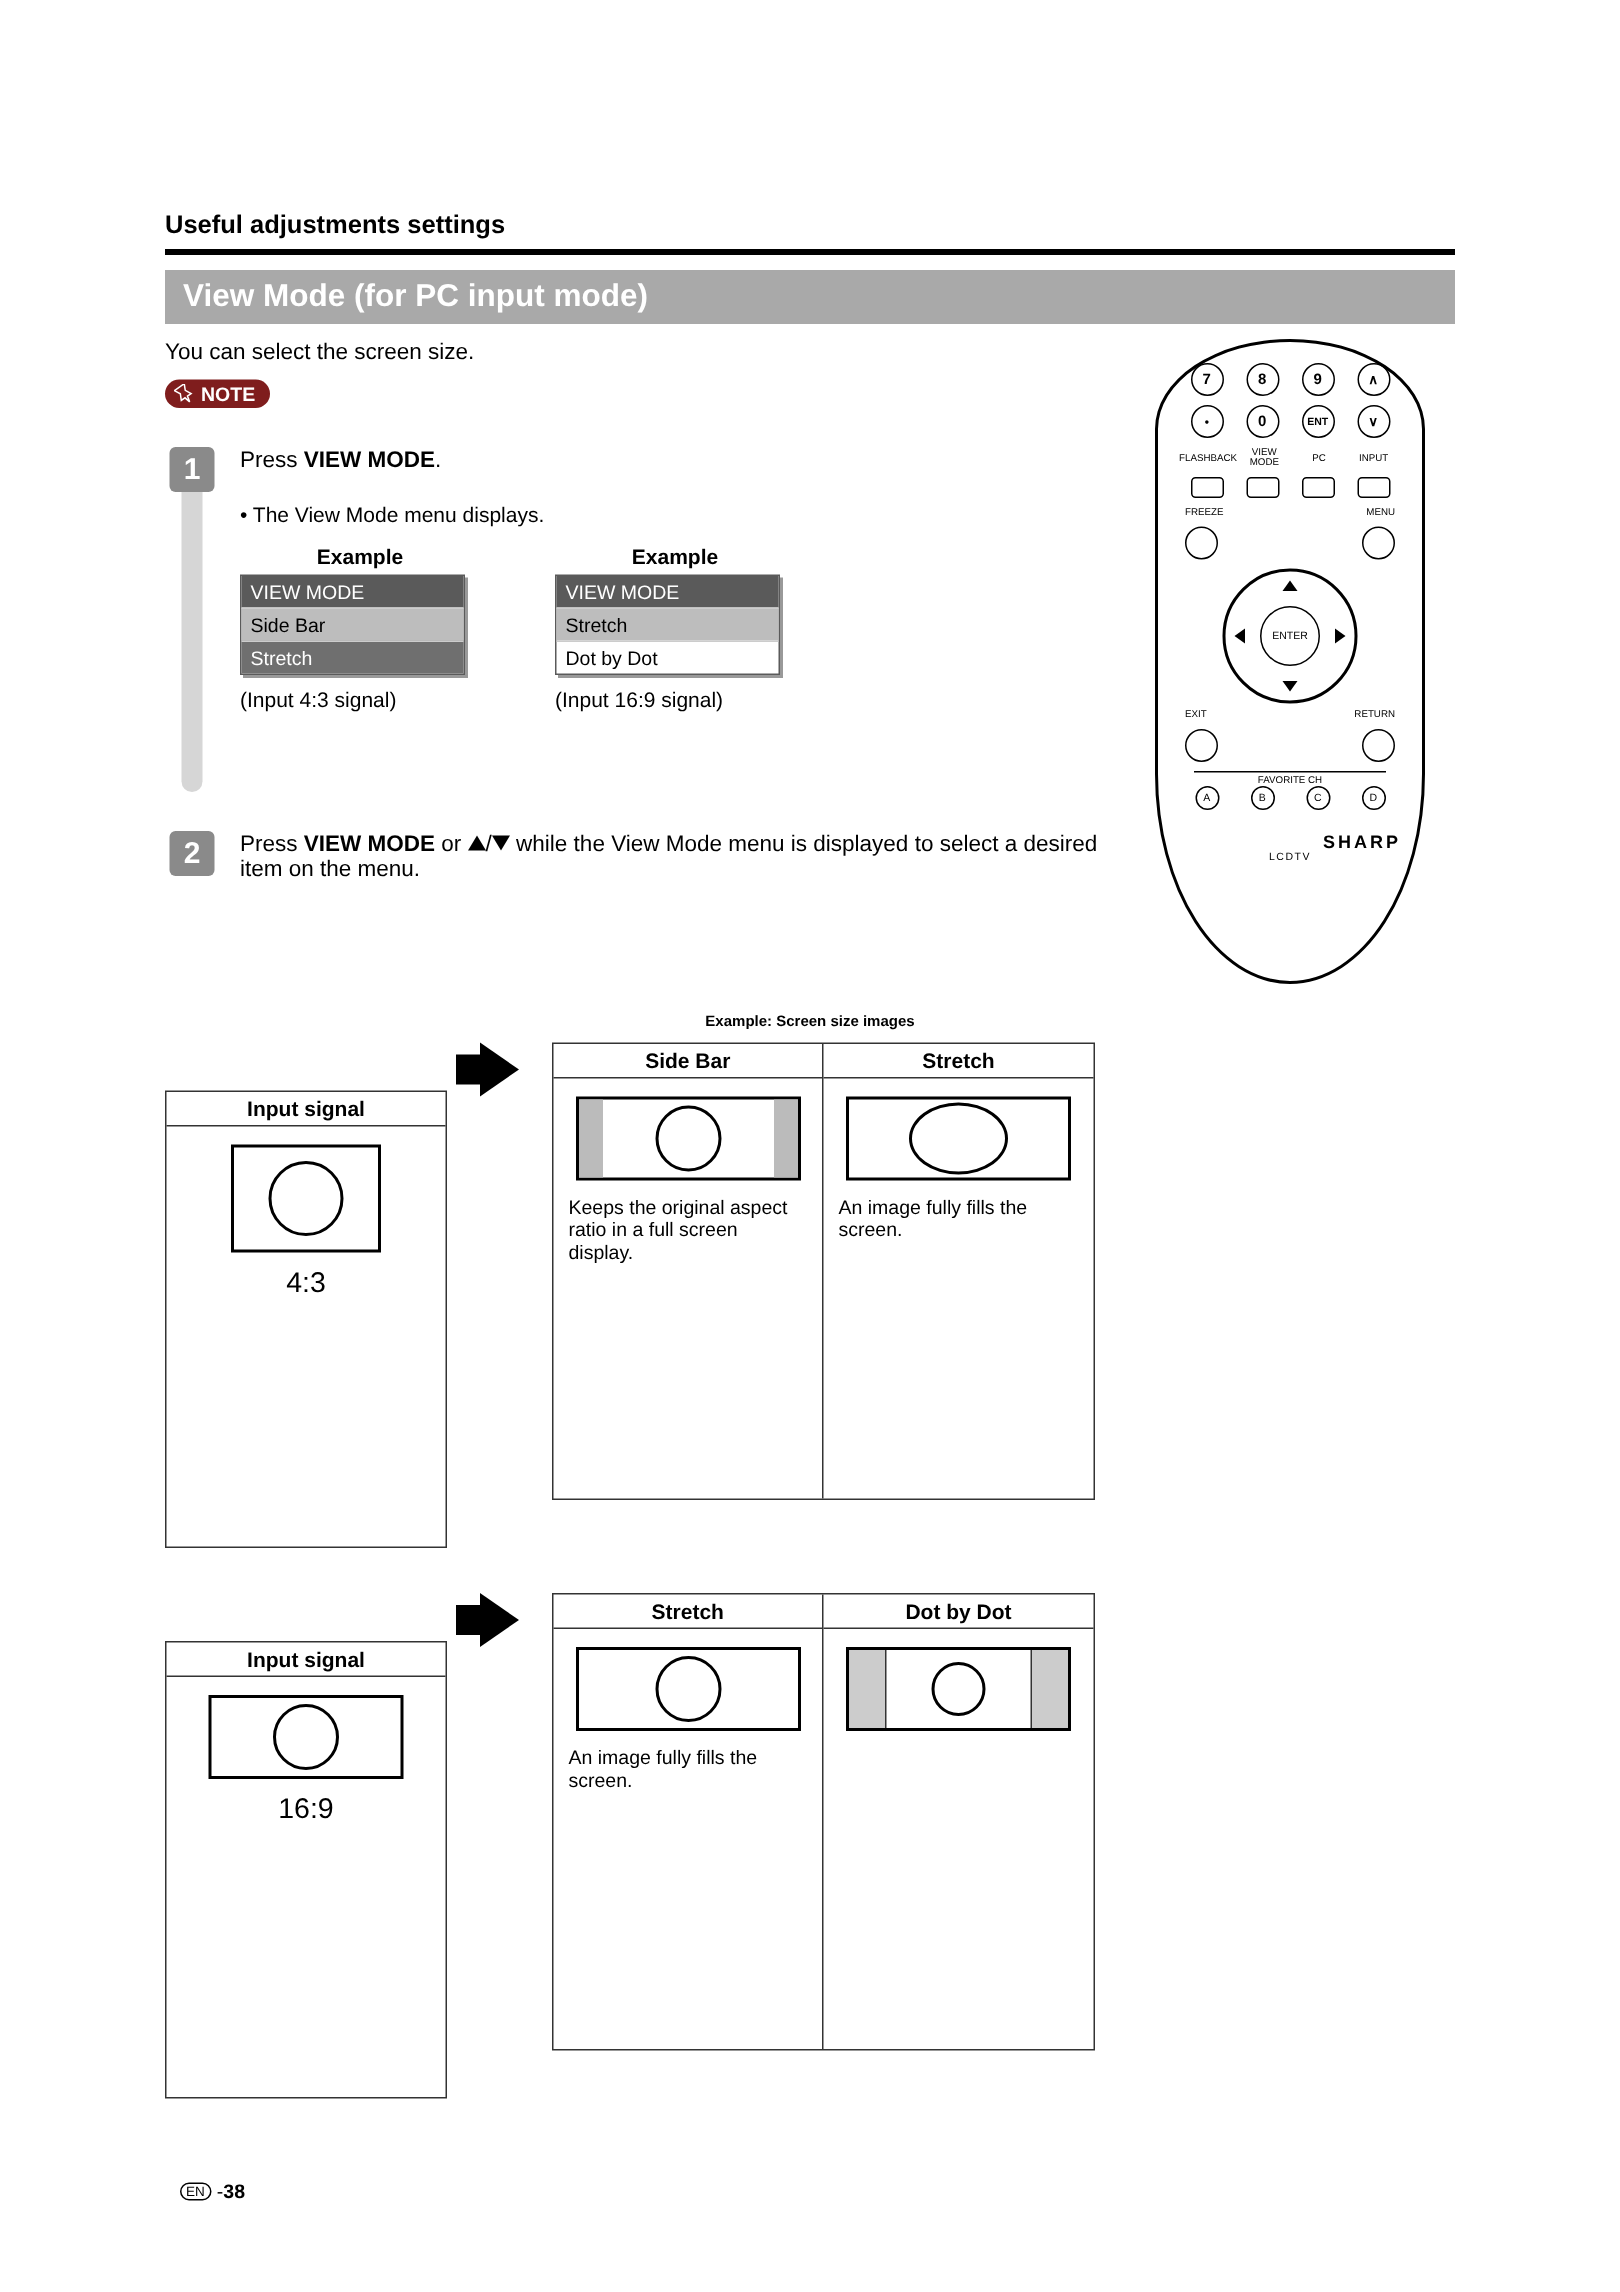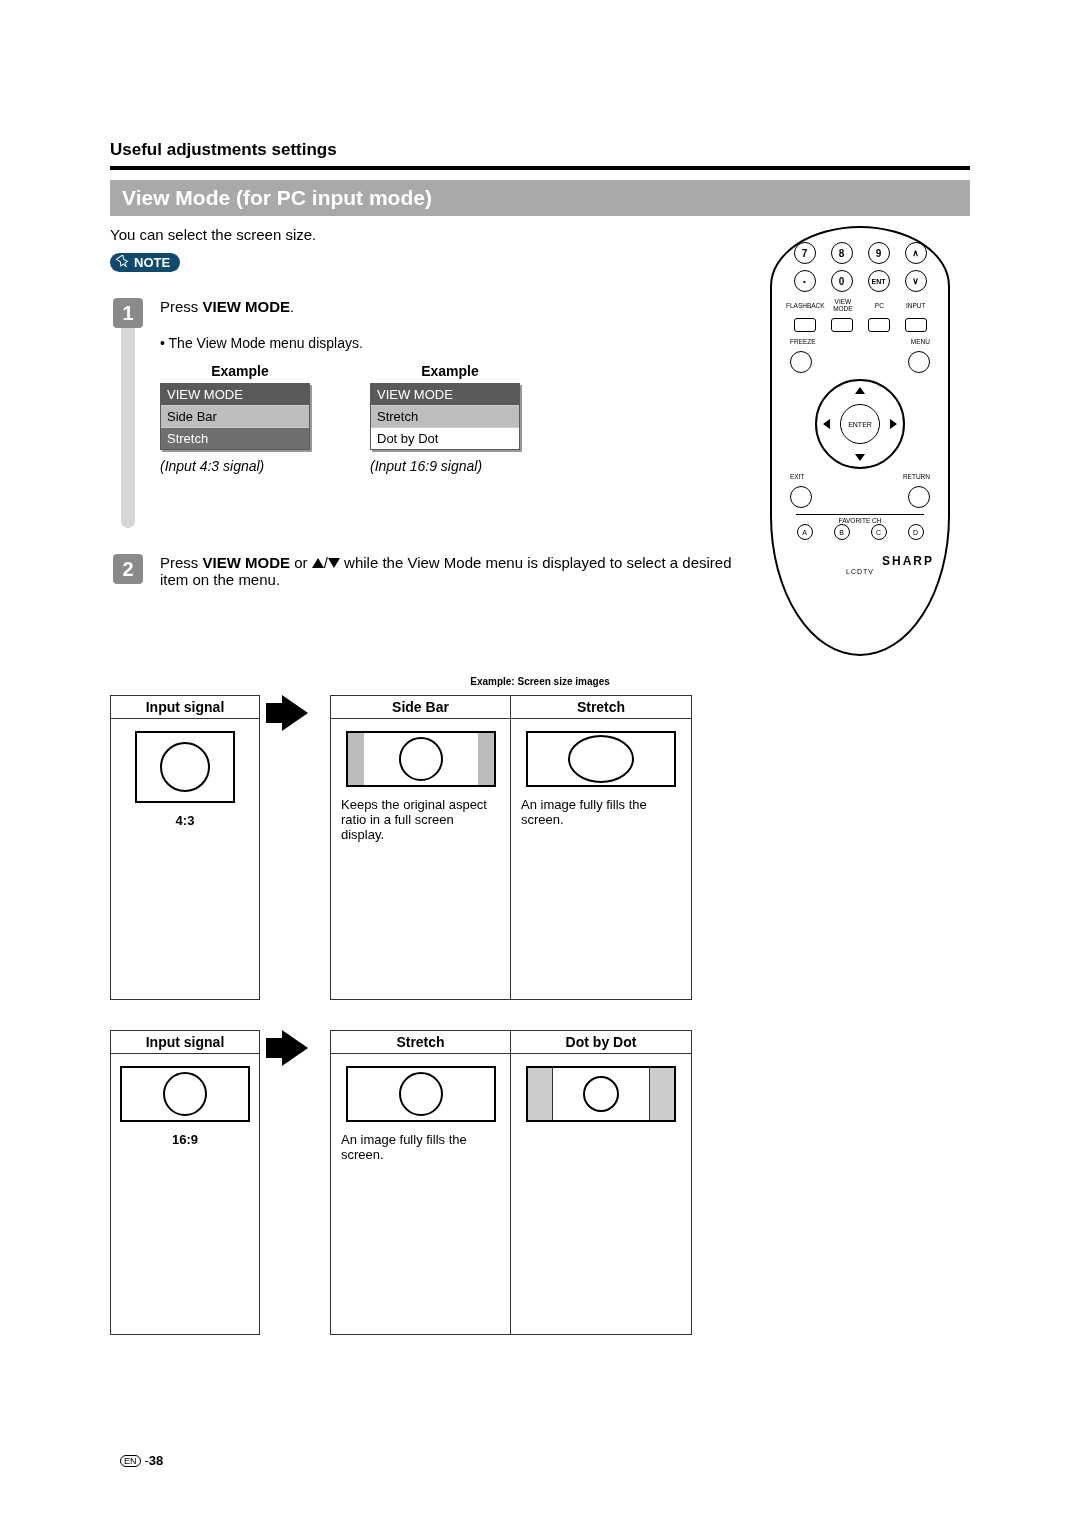"NOTE" .note-pill { align-items: flex-start -> flex-end; background: #0c4a6e -> #7f1d1d }
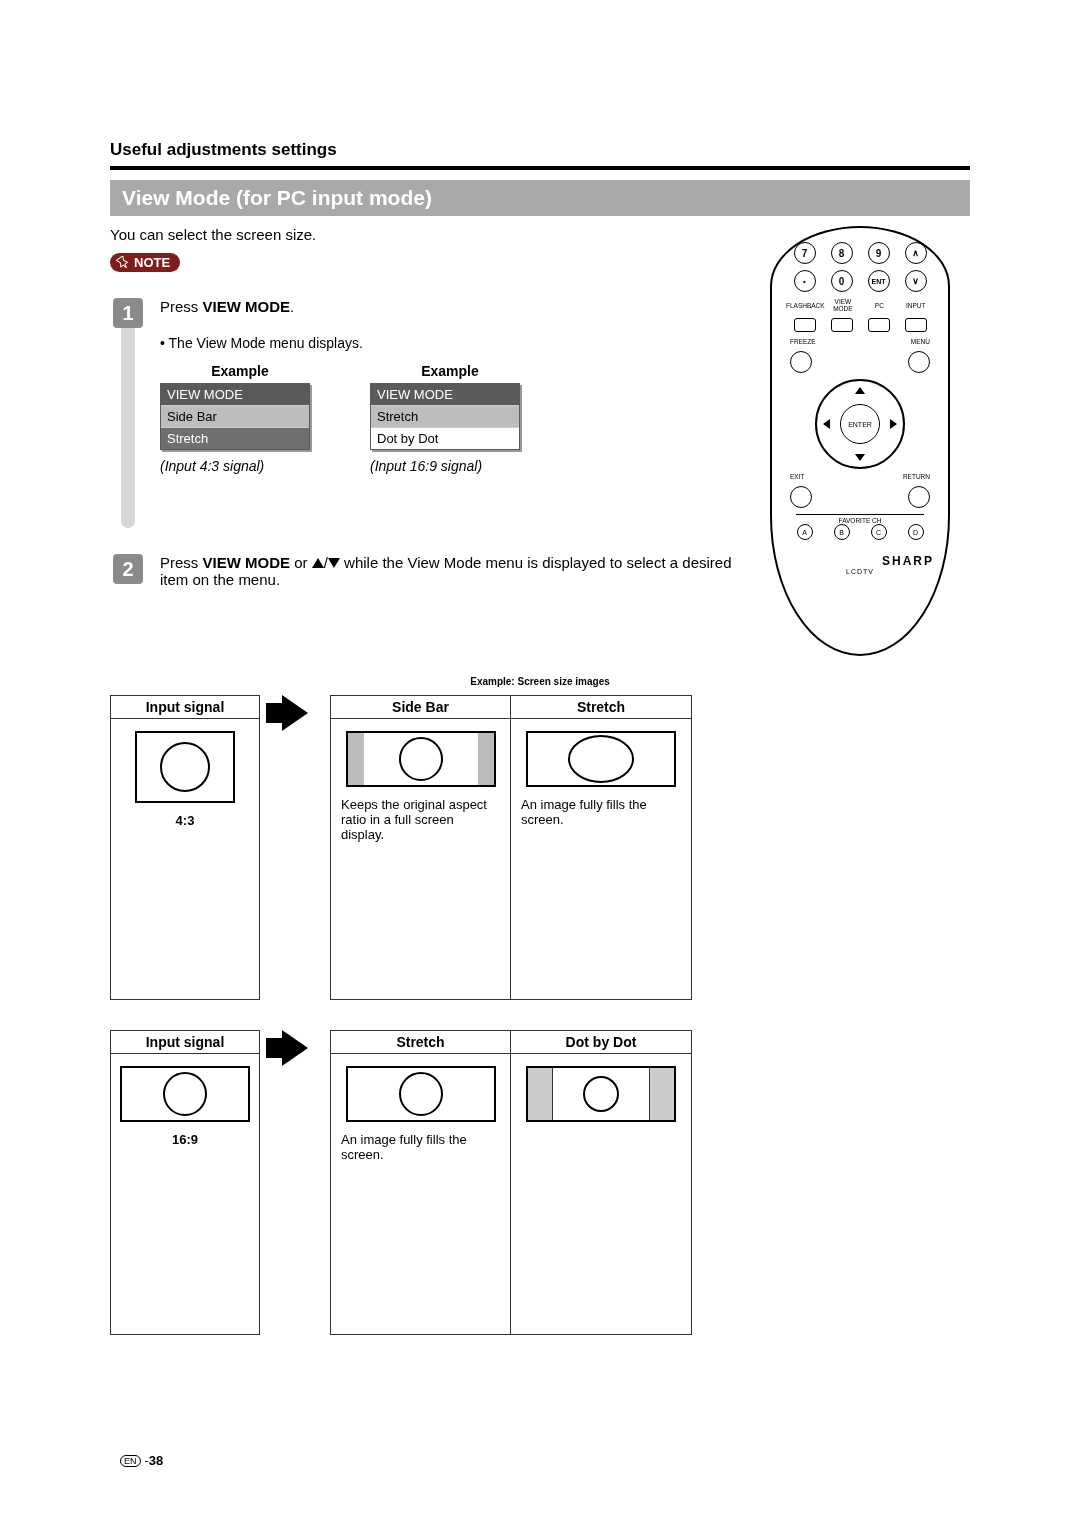"(Input 4:3 signal)" .caption { font-style: italic -> none }
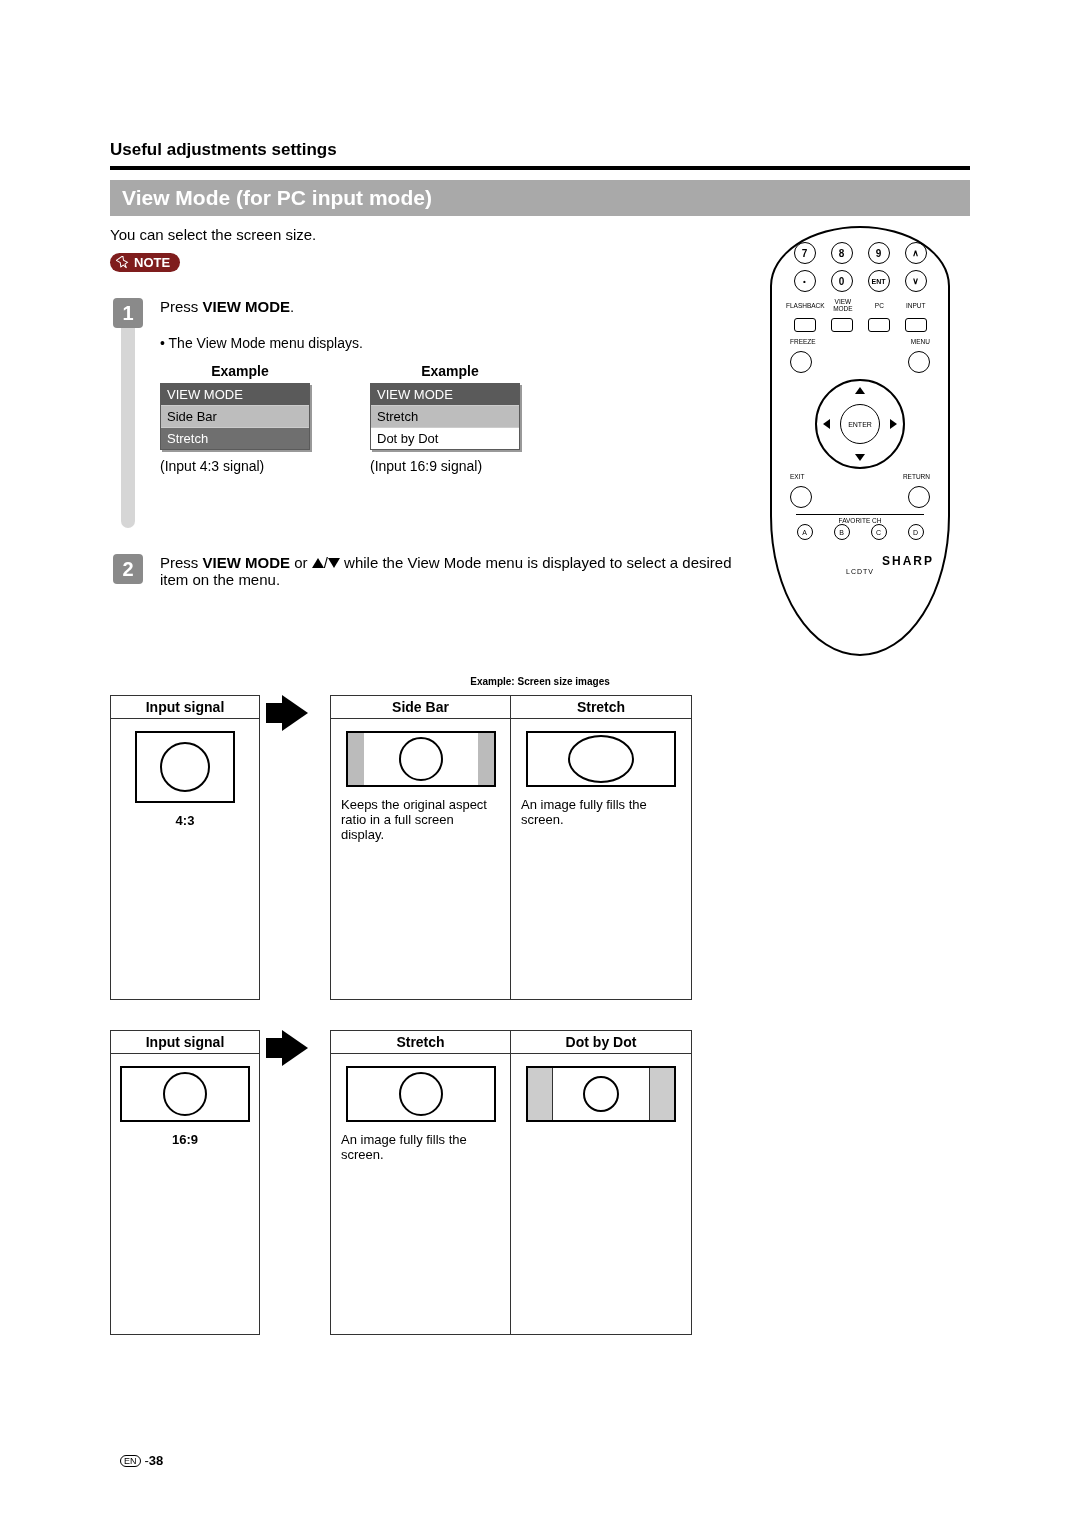"Input signal" .img-col-left { margin-top: none -> 32px; width: 150px -> 188px }
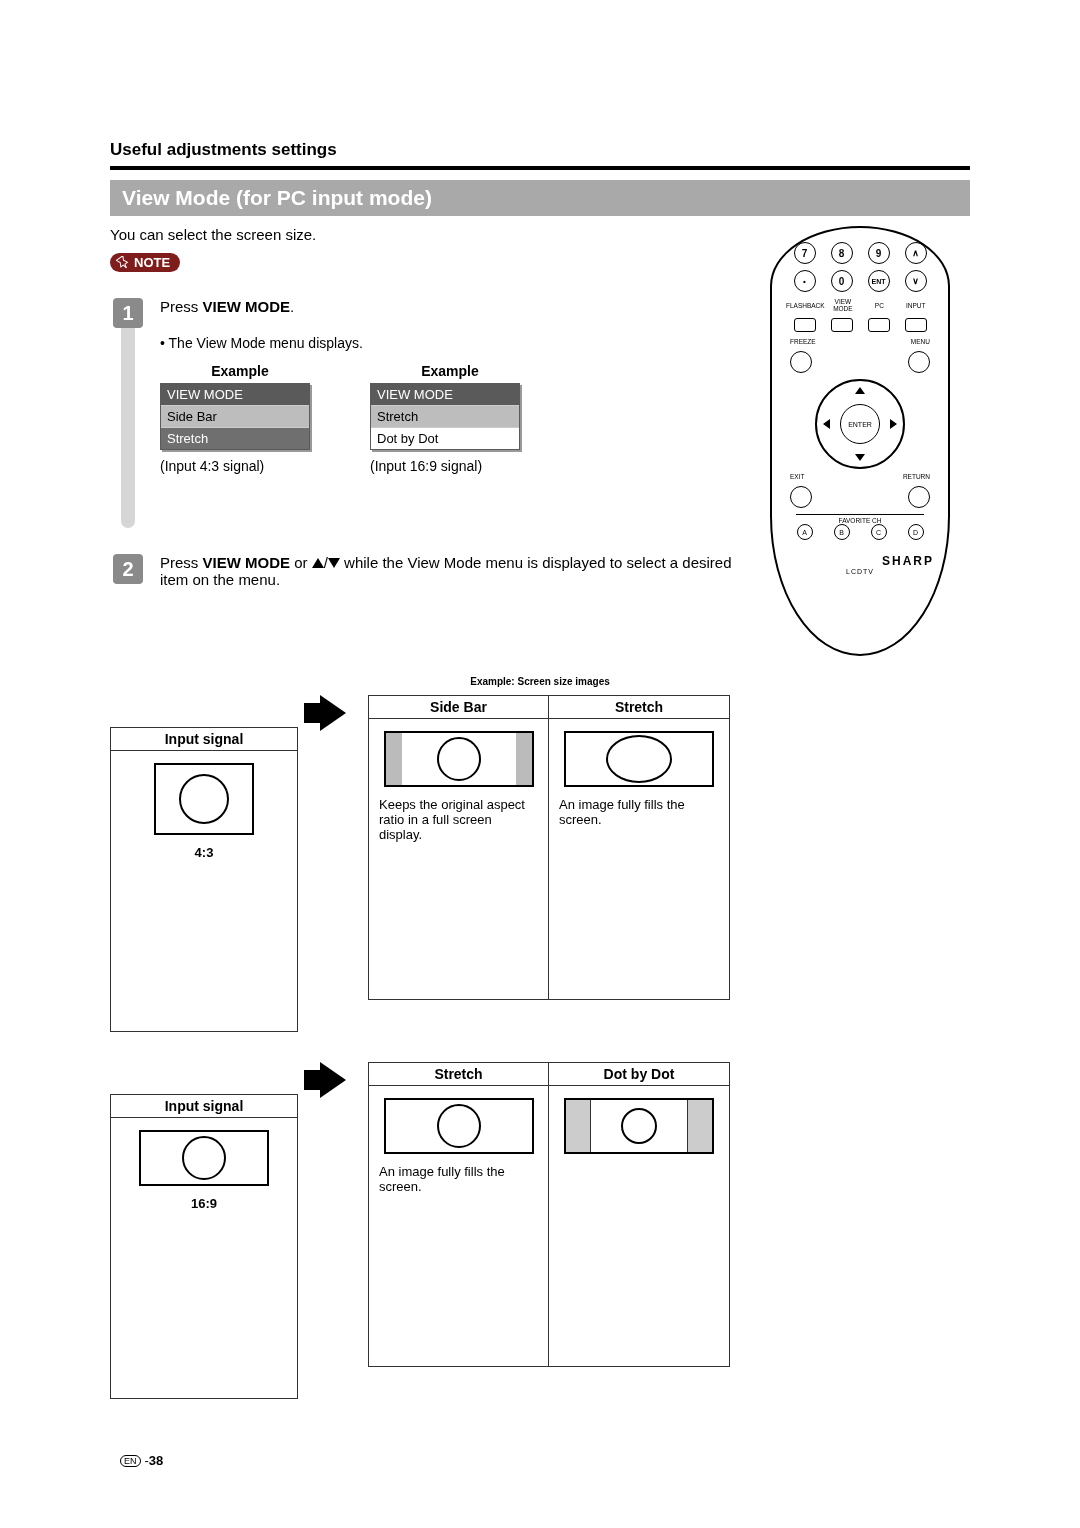"4:3" .ratio-label { font-size: 13px -> 19px; font-weight: bold -> normal }
